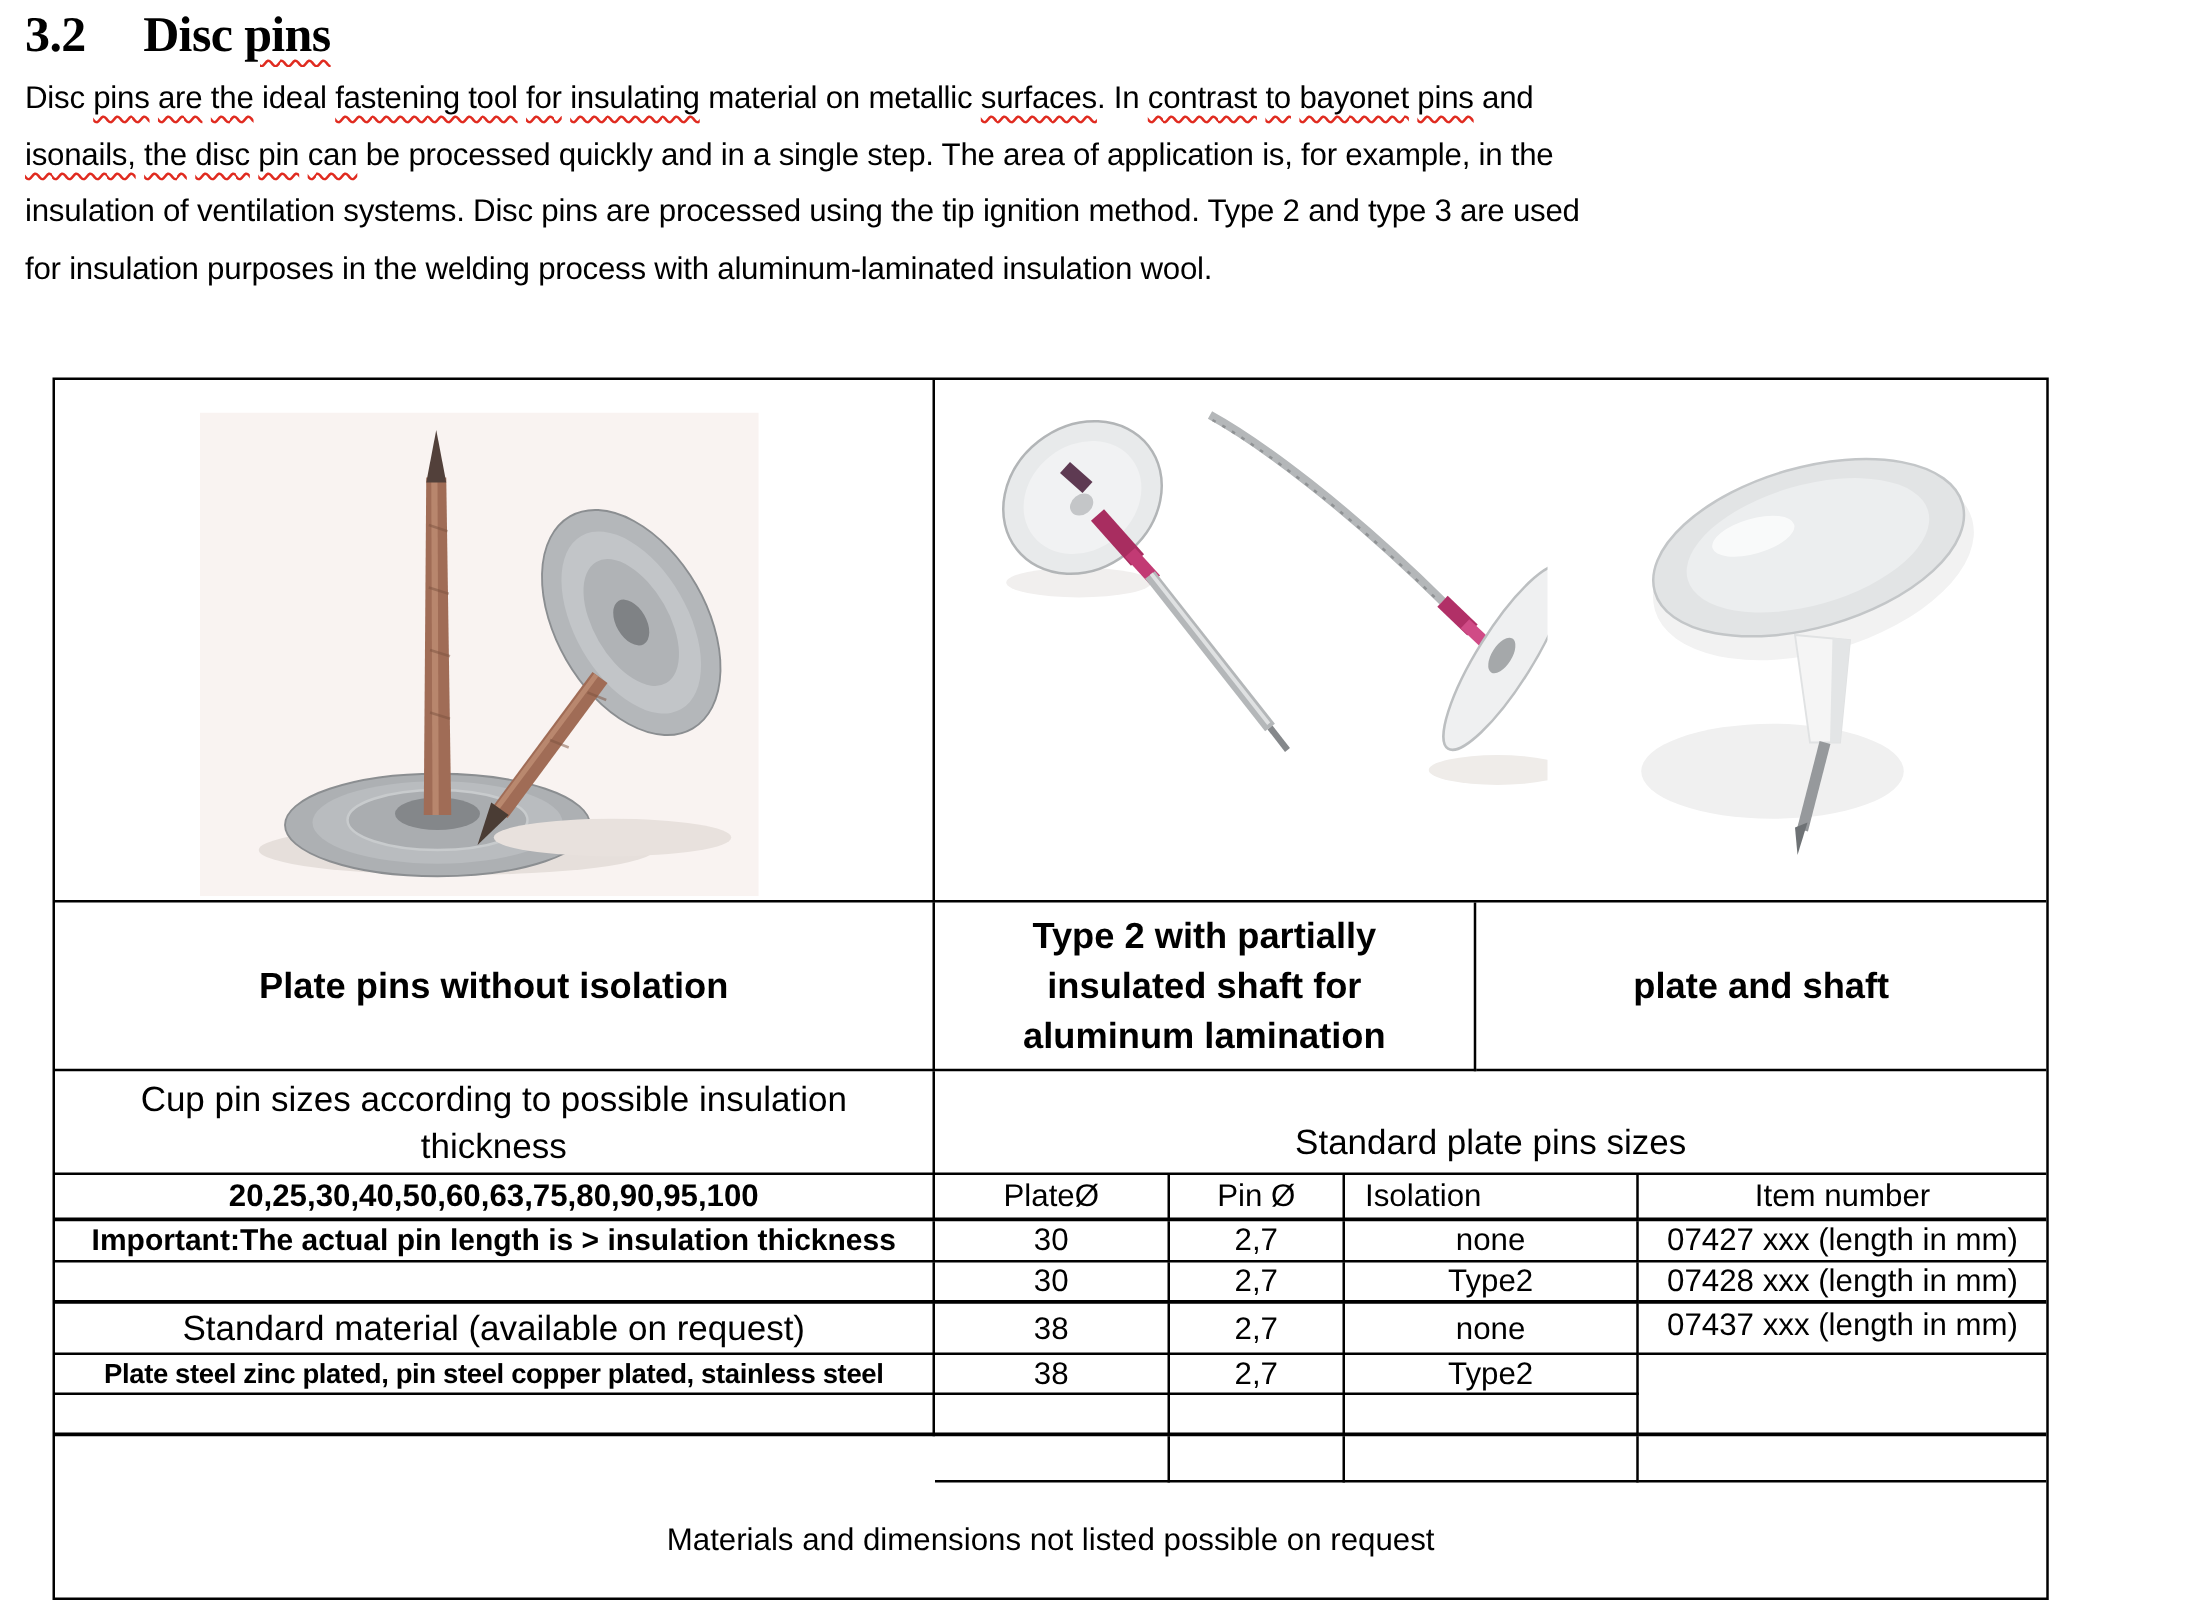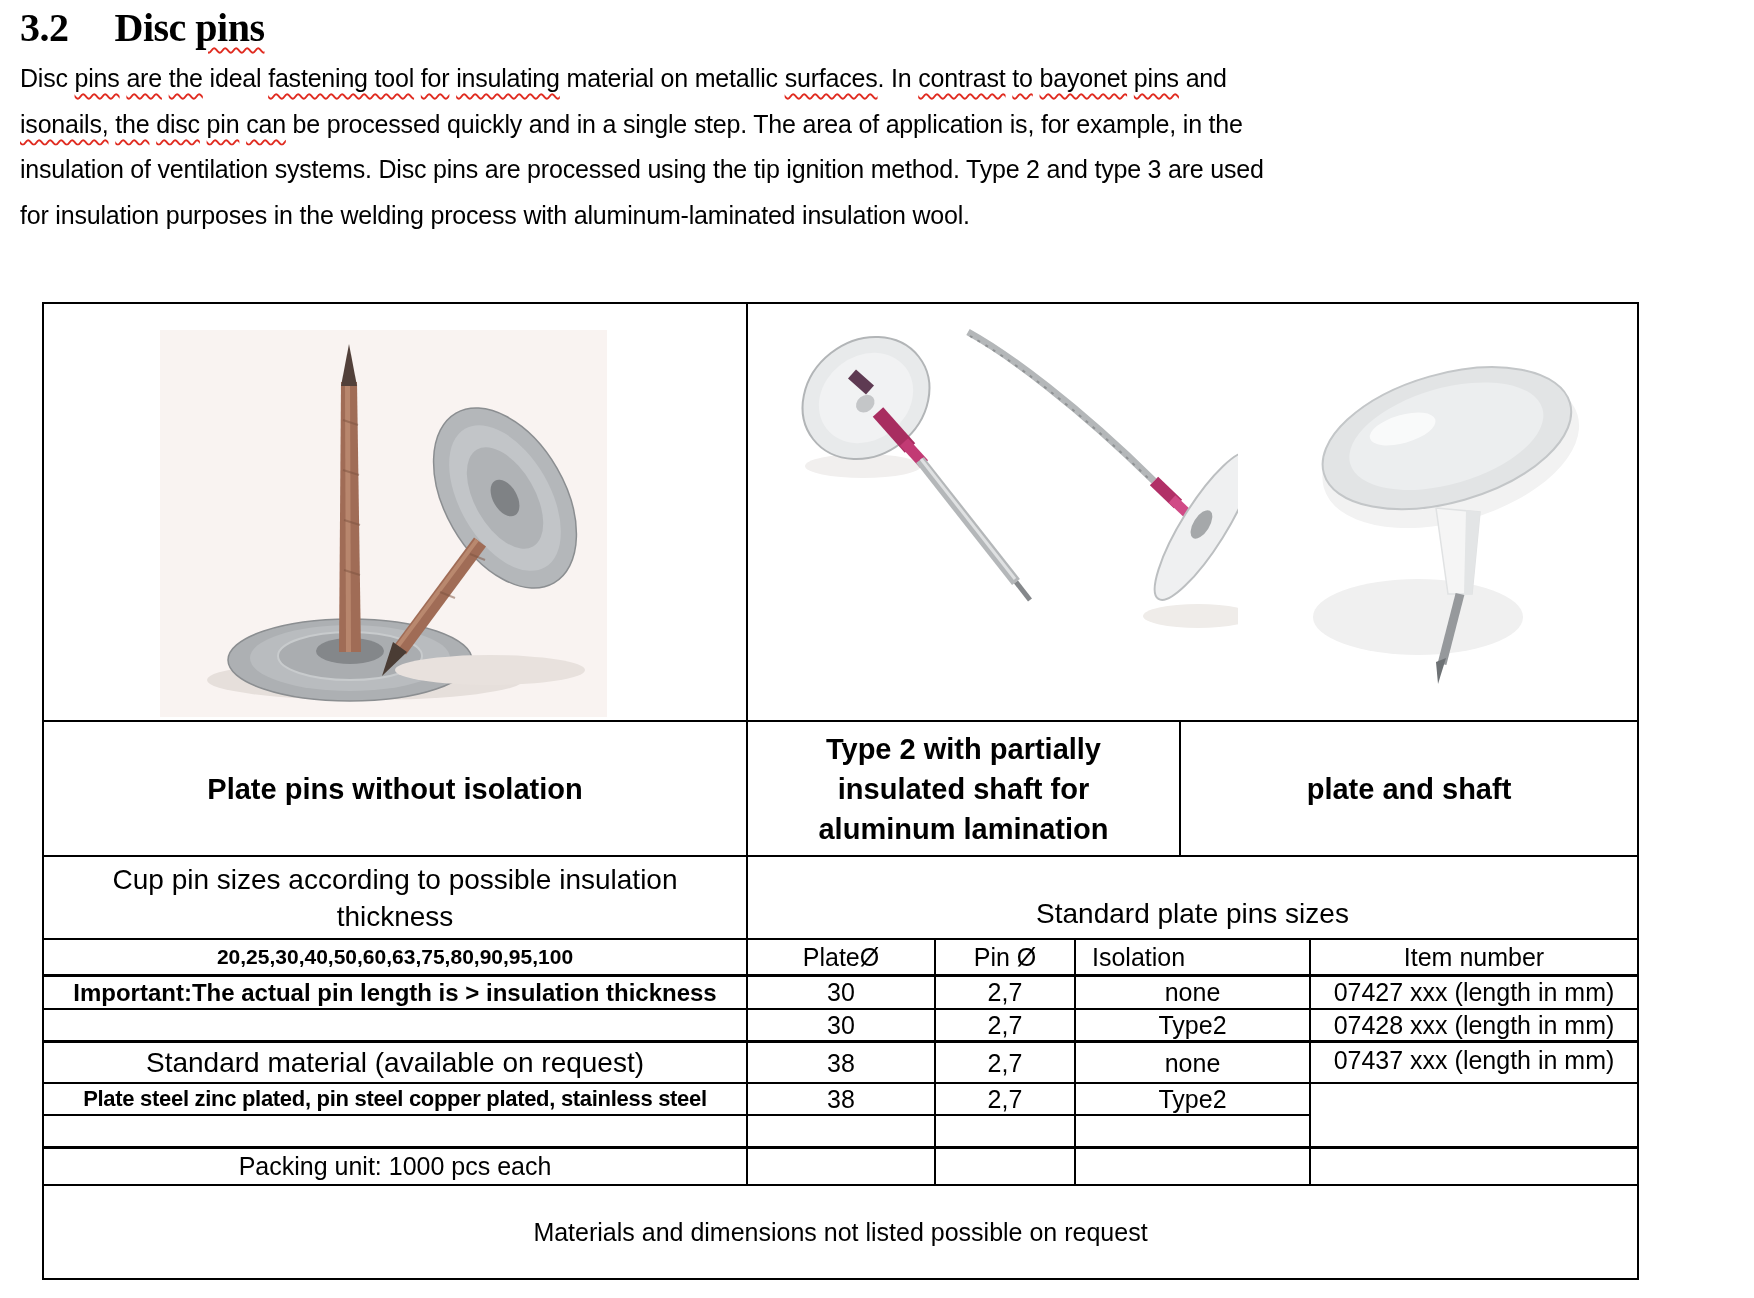"20,25,30,40,50,60,63,75,80,90,95,100" div.c { font-size: 21px -> 25px }
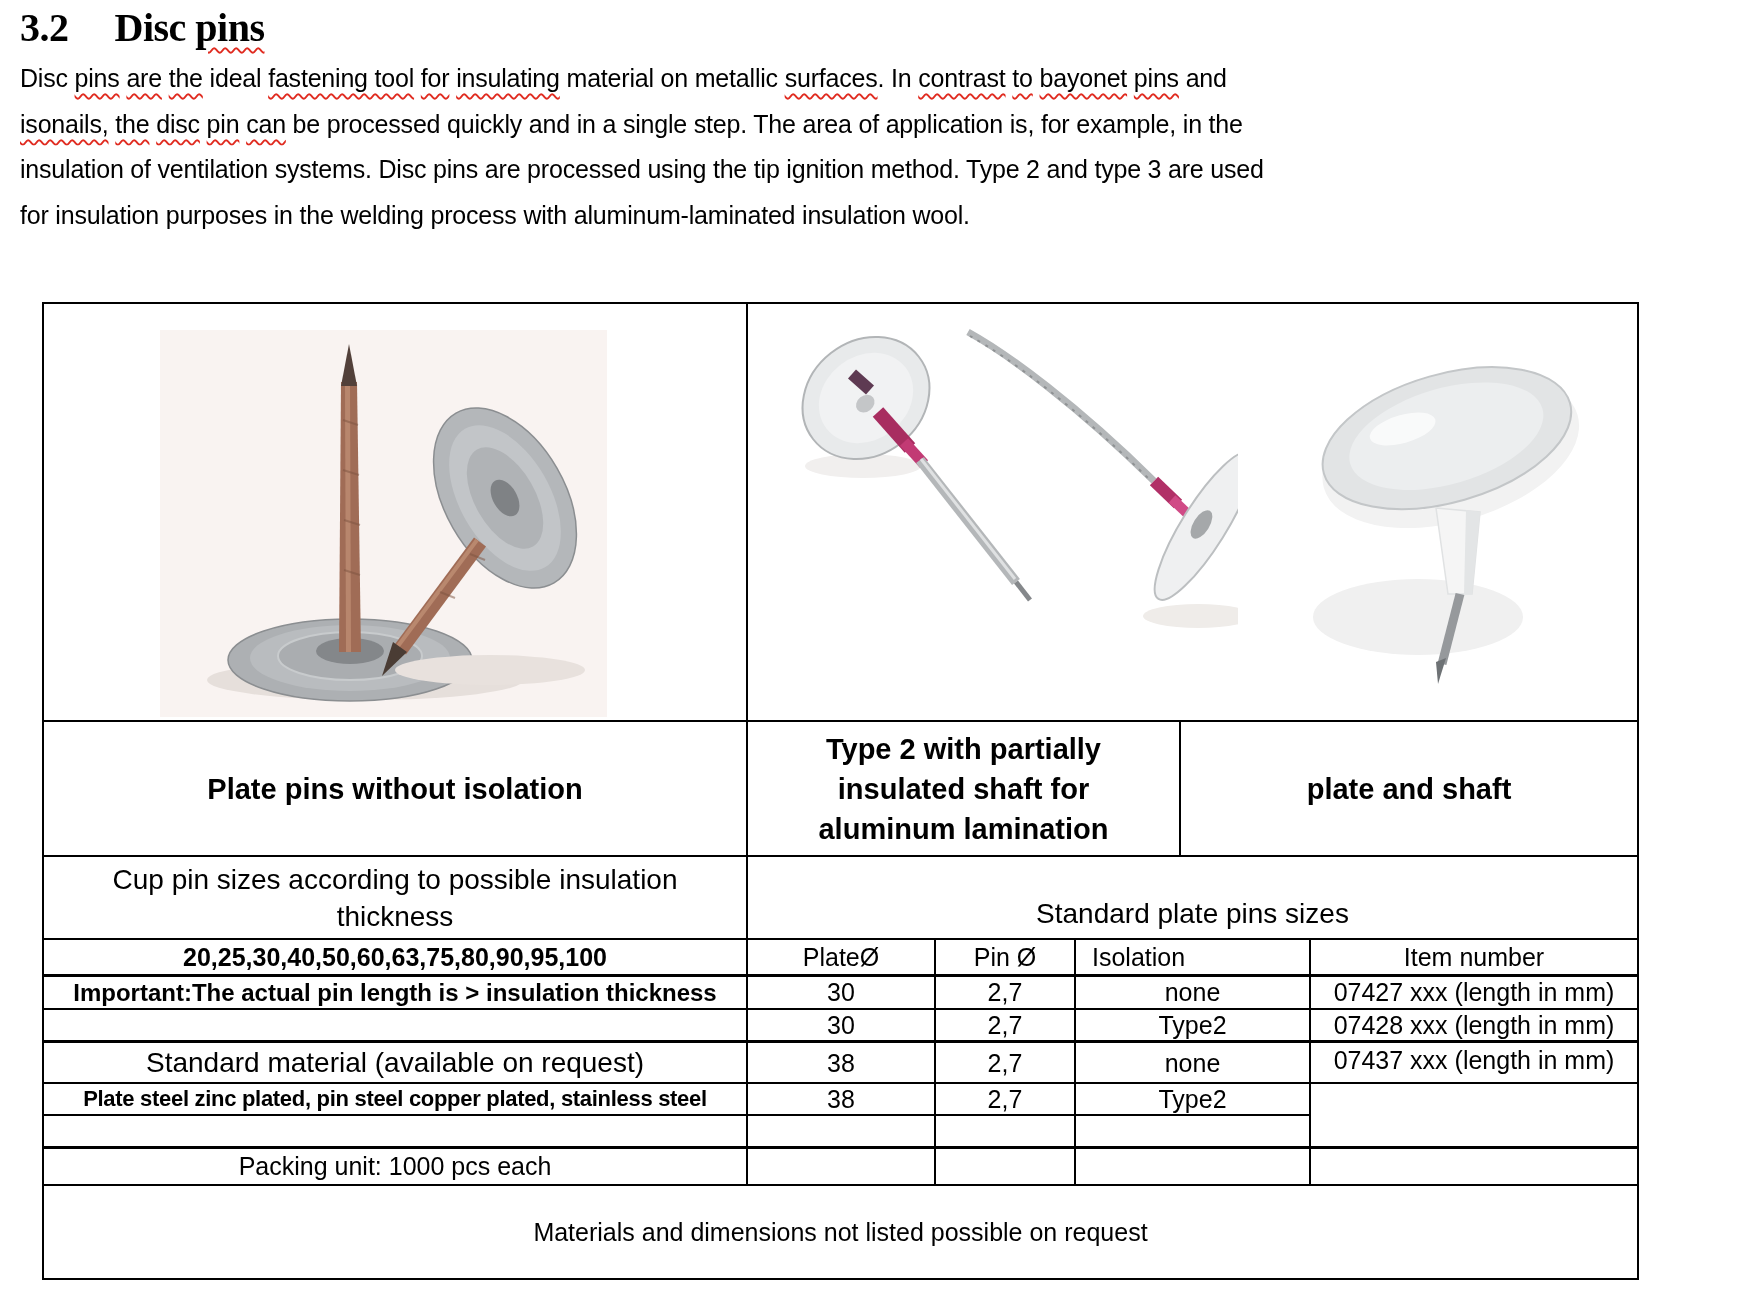"Packing unit: 1000 pcs each" div.c { html: <div>Packing unit: 1000 pcs each</div> -> none }
